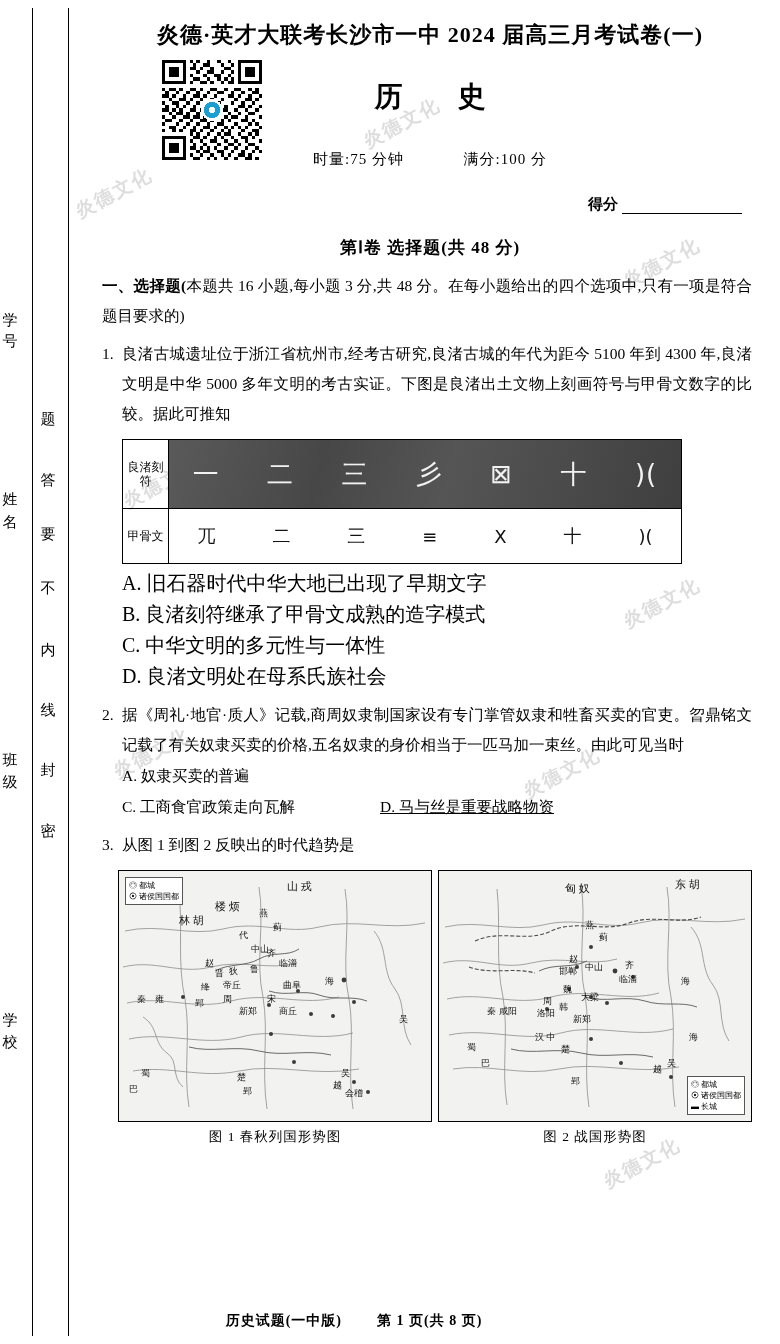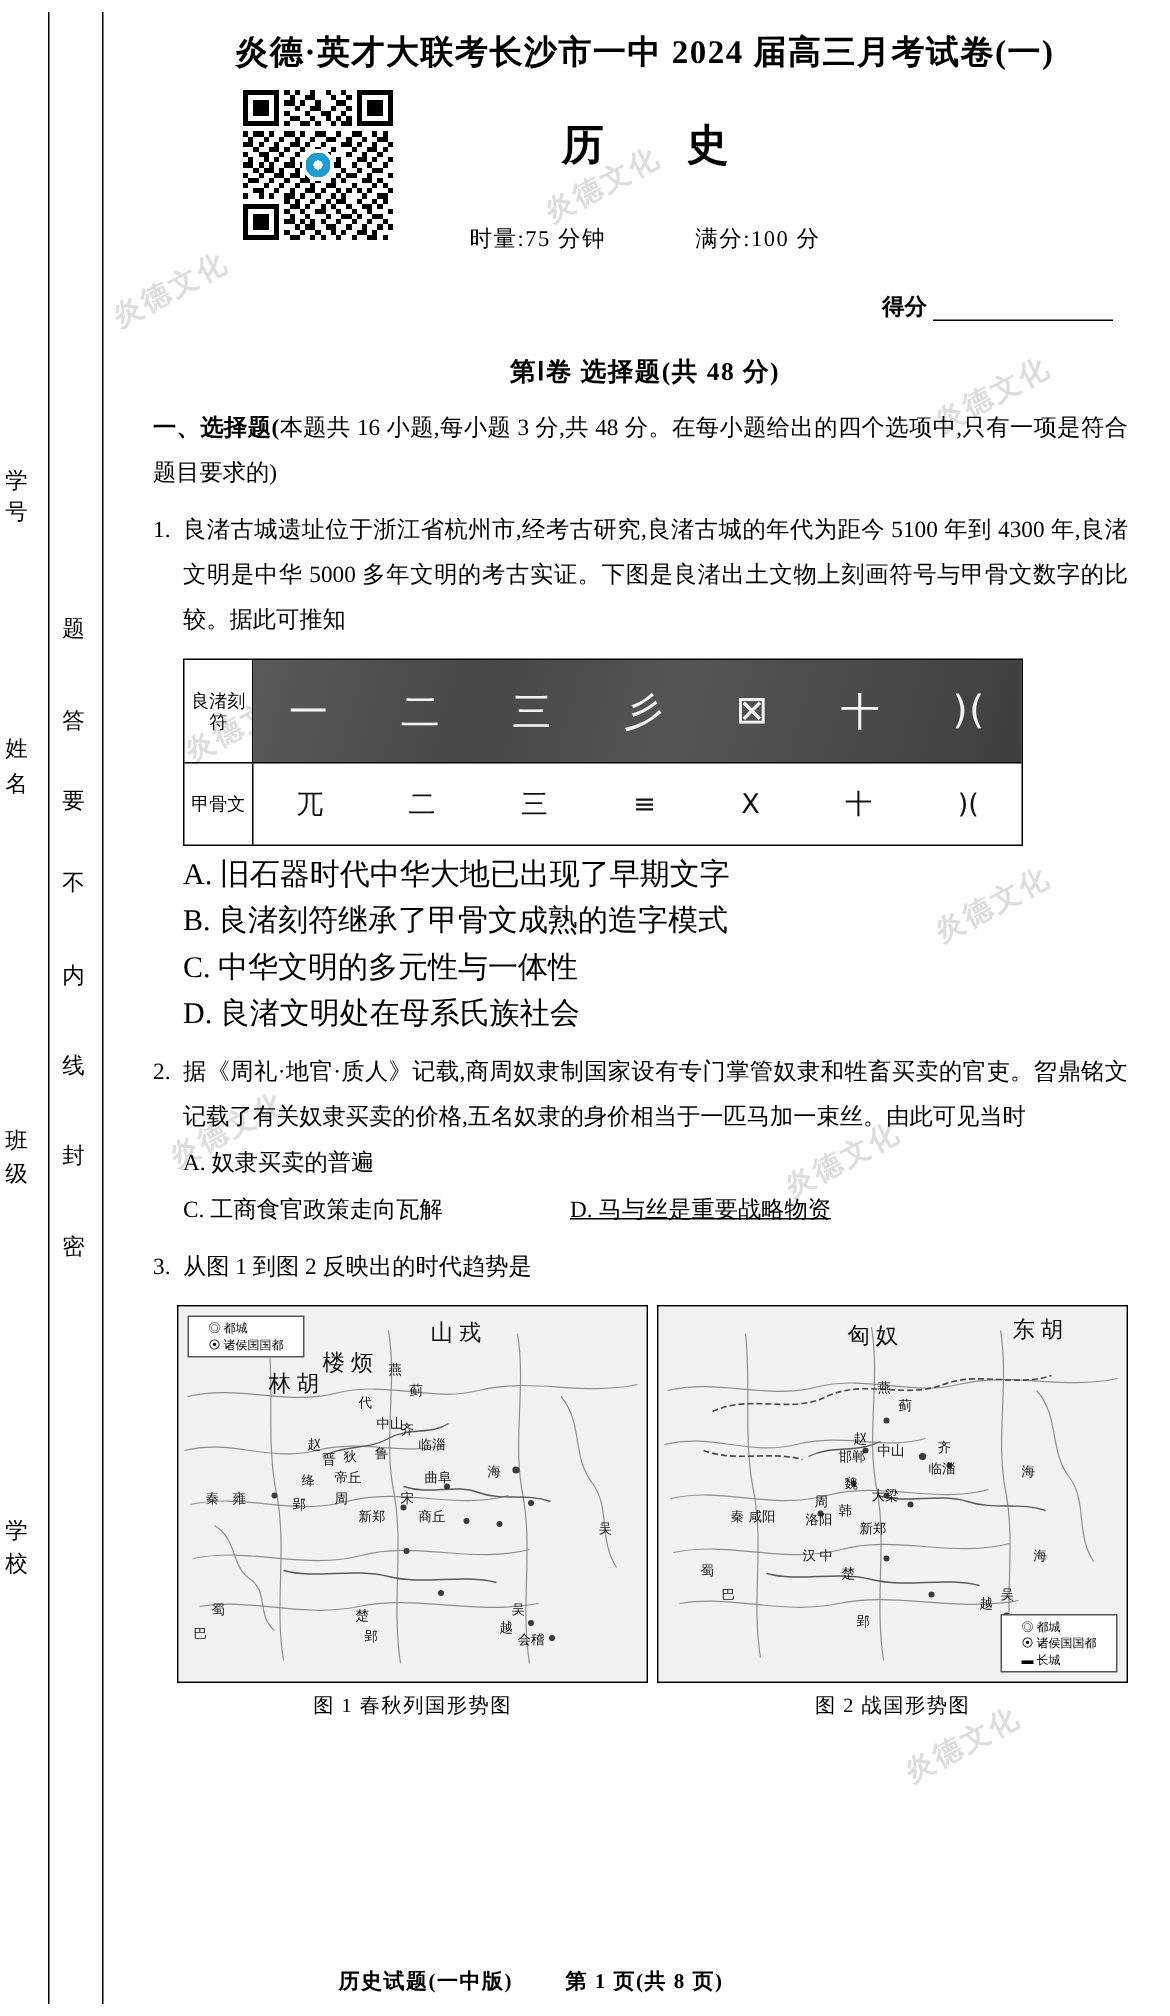"◎ 都城" .mapbox .legend { padding: 2px 13px -> 2px 3px }
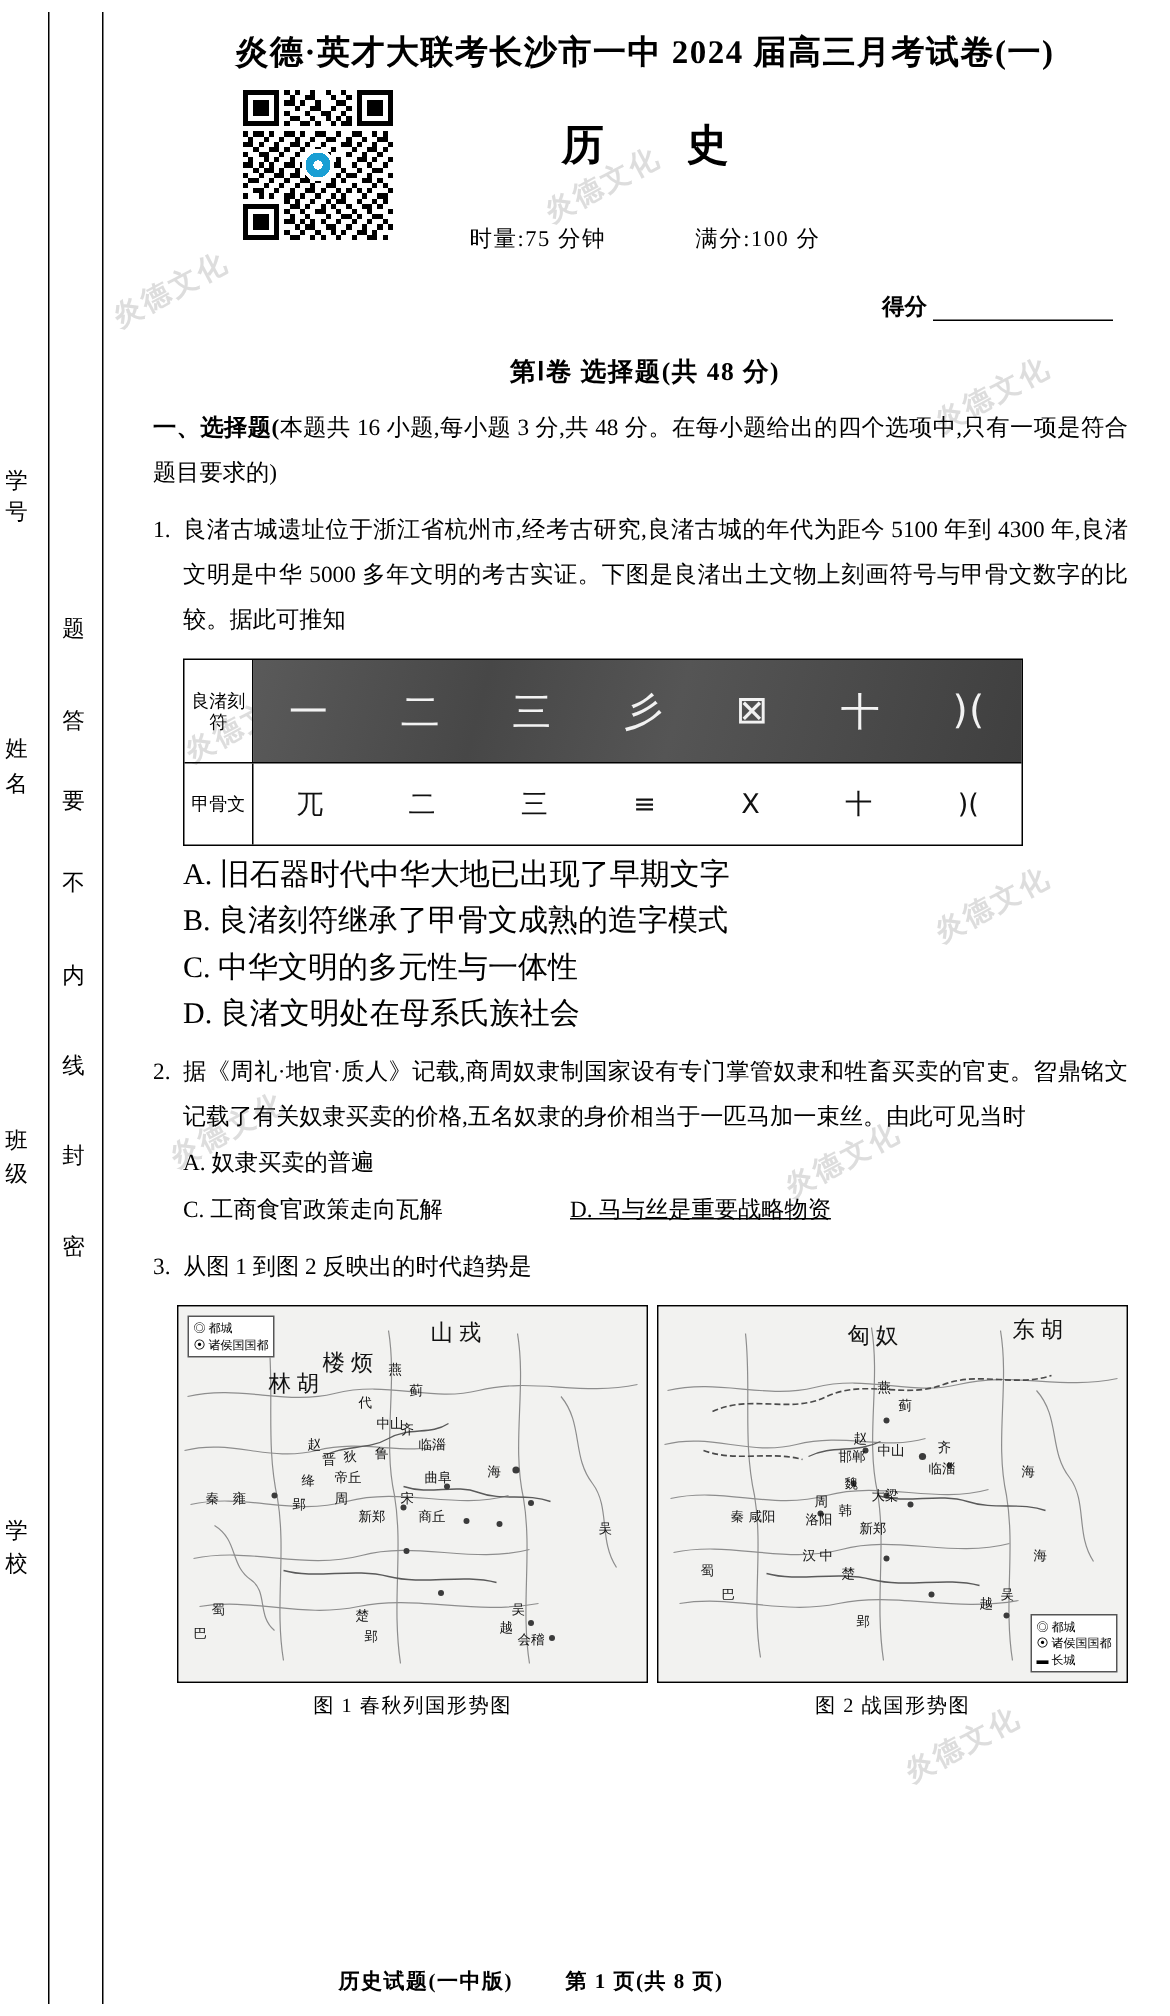"山 戎" .mapbox .mlabel.big { font-size: 15px -> 11px }
